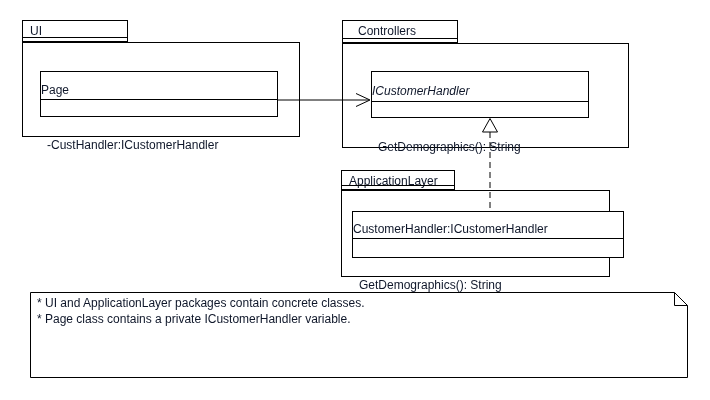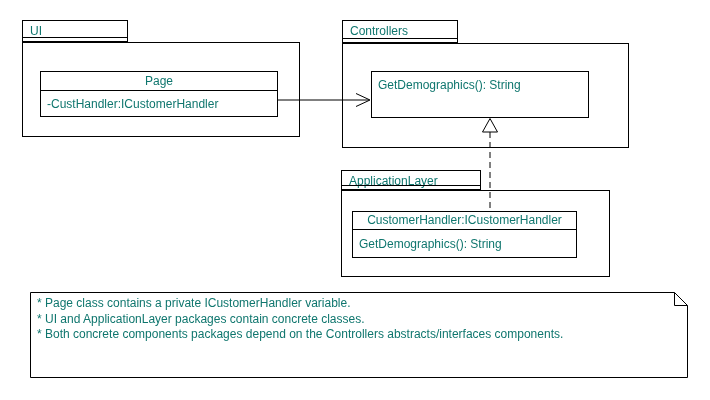"UI" .canvas { color: #0f766e -> #0f172a }
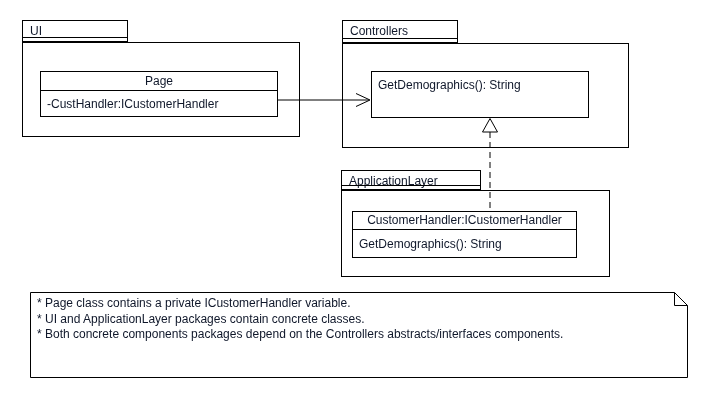"Controllers" .ctl-tab { padding-left: none -> 8px }
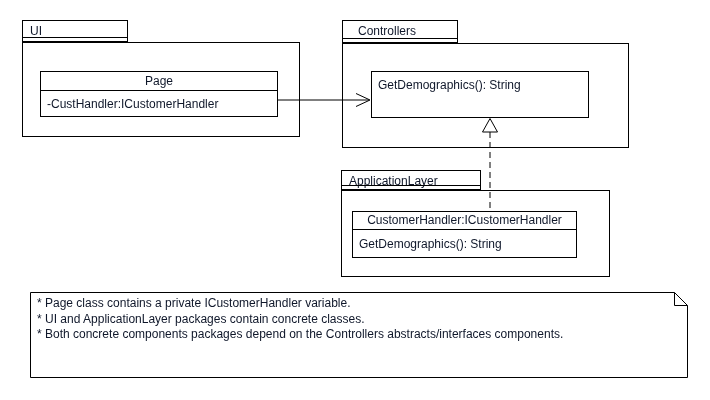"Page" .cls-title { margin-top: none -> 9px; text-align: center -> none }
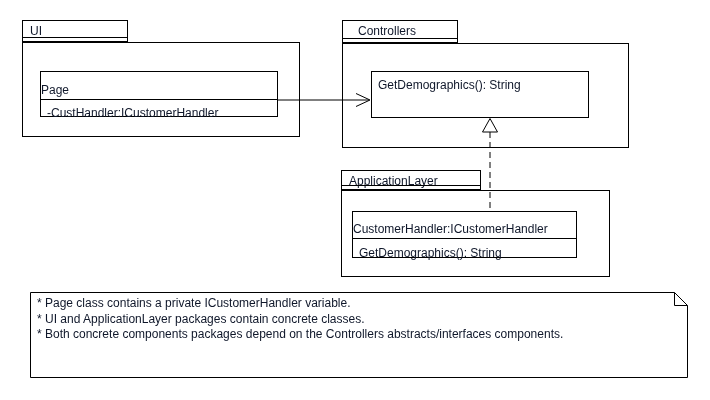"ICustomerHandler" div.cls-title { html: none -> <div>ICustomerHandler</div> }
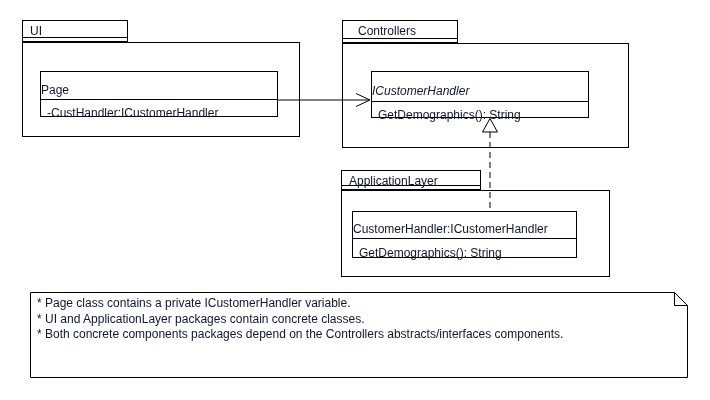"-CustHandler:ICustomerHandler" .cls-member { margin-top: none -> 32px }
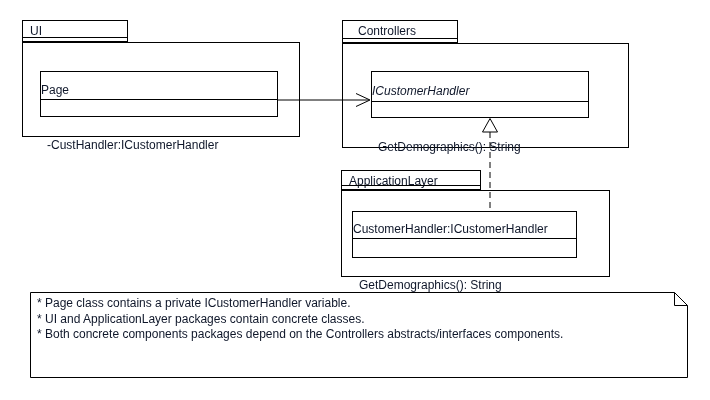"ApplicationLayer" .al-tab { width: 140px -> 114px }
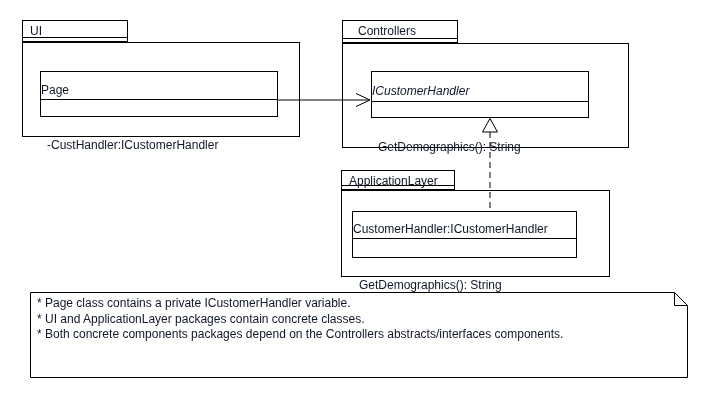"CustomerHandler:ICustomerHandler" .ch-box { width: 225px -> 272px }
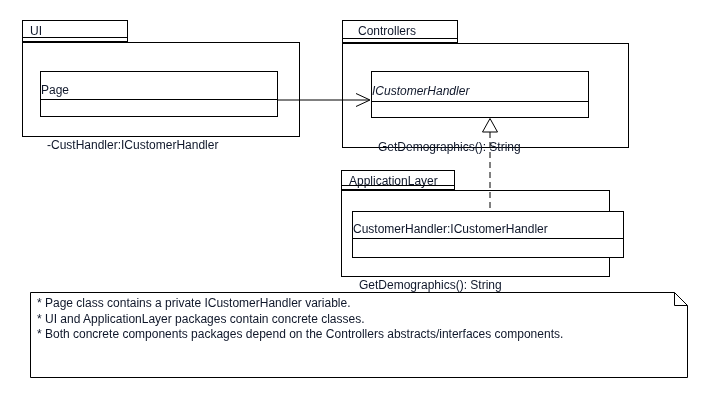"* Page class contains a" span.note-line { order: before "* UI and ApplicationLayer packages" -> after "* UI and ApplicationLayer packages" }
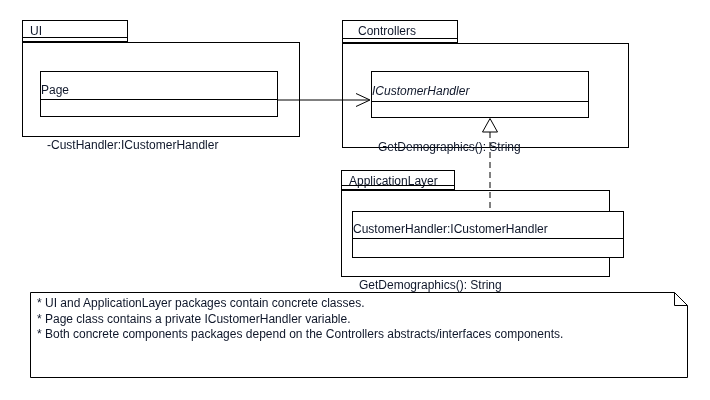"* Both concrete components packages" span.note-line { html: <span>* Both concrete components packages depend on the Controllers abstracts/interfaces components.</span> -> none }
